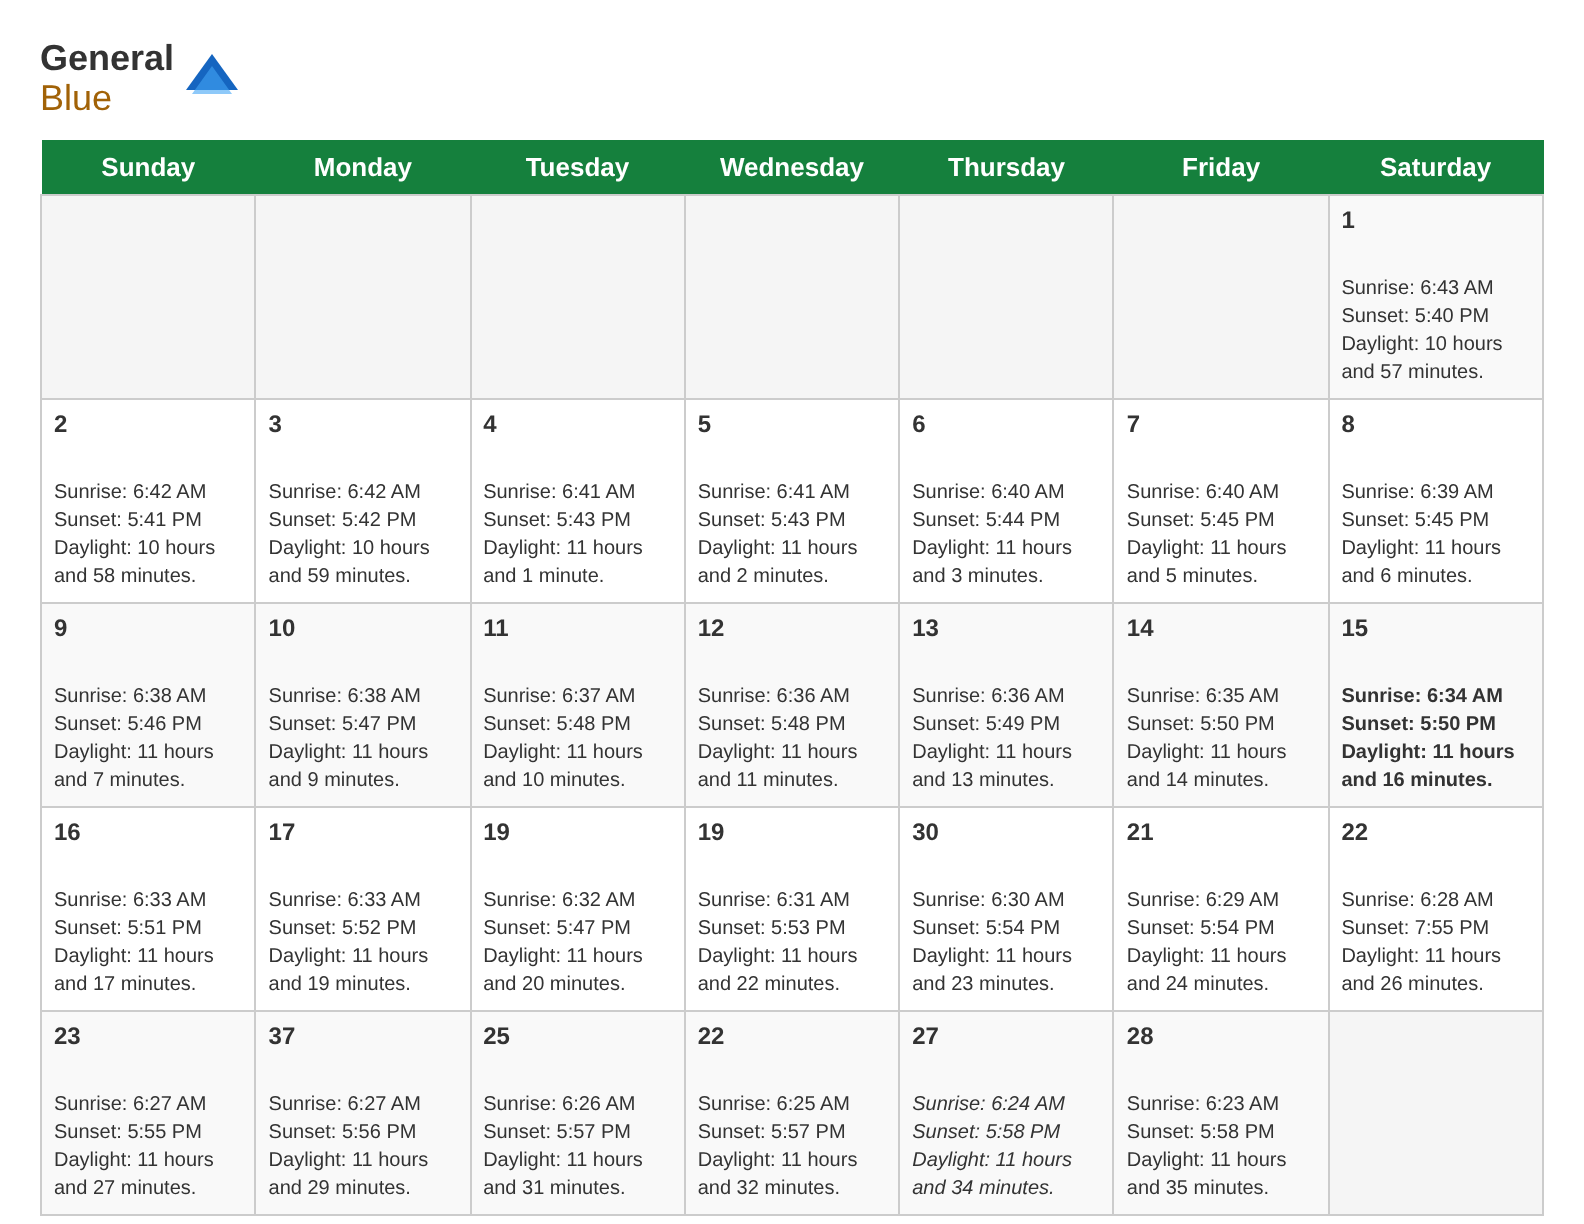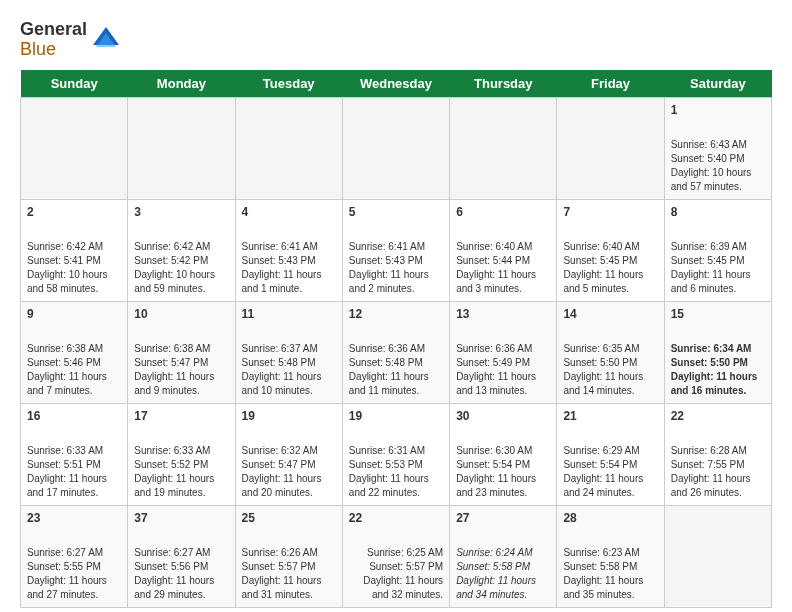"Sunrise: 6:25 AM" div.day-info { text-align: right -> none }
